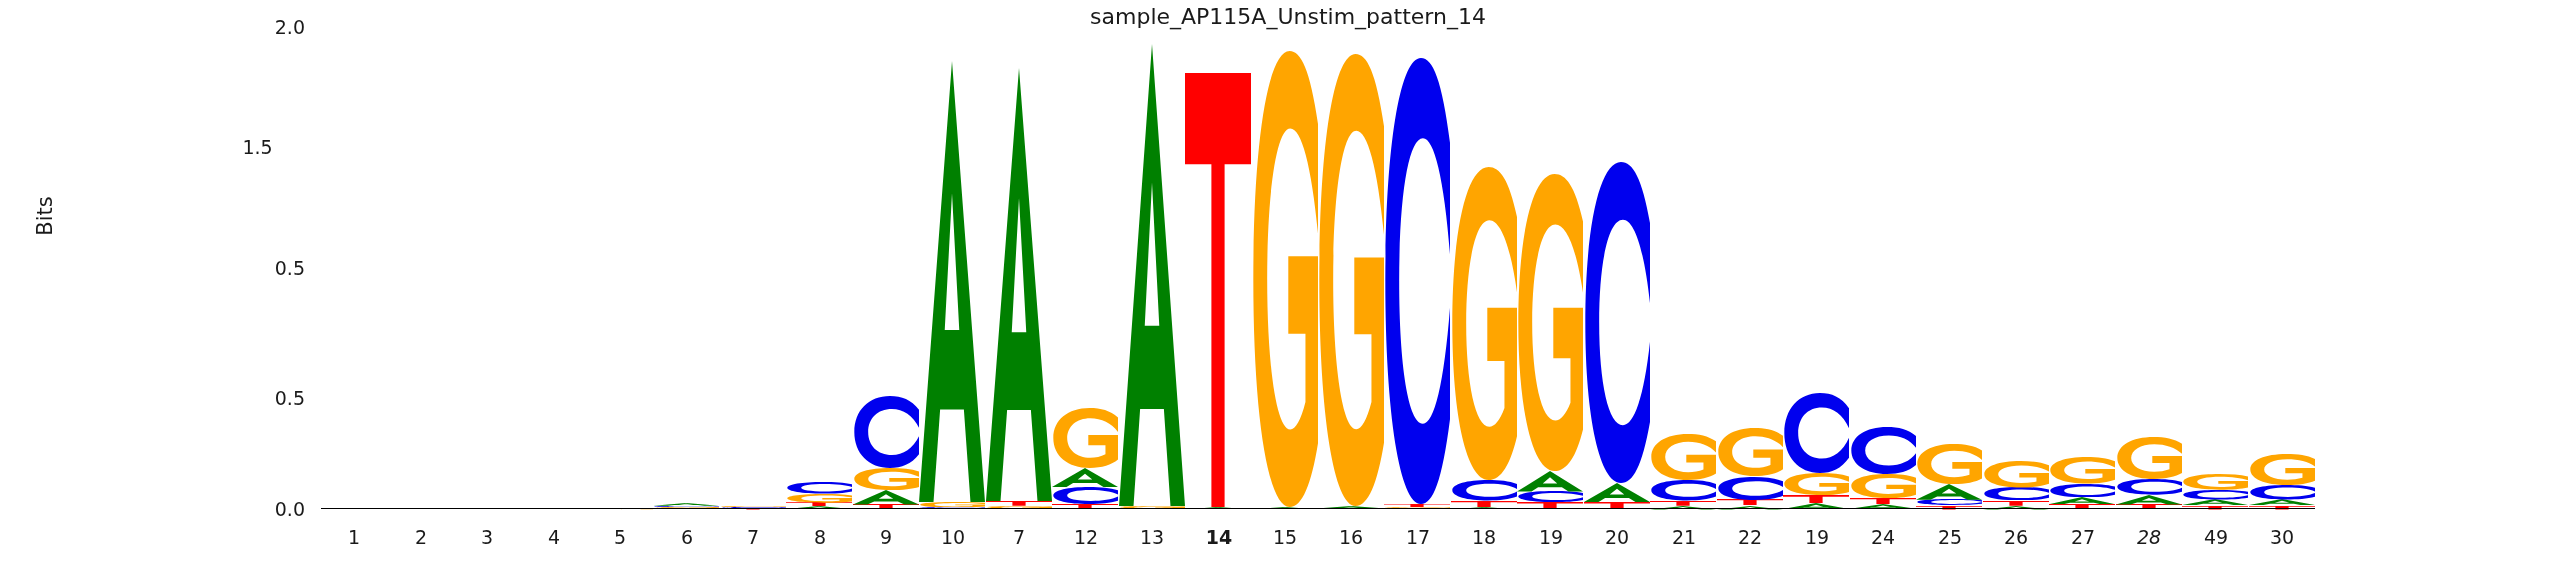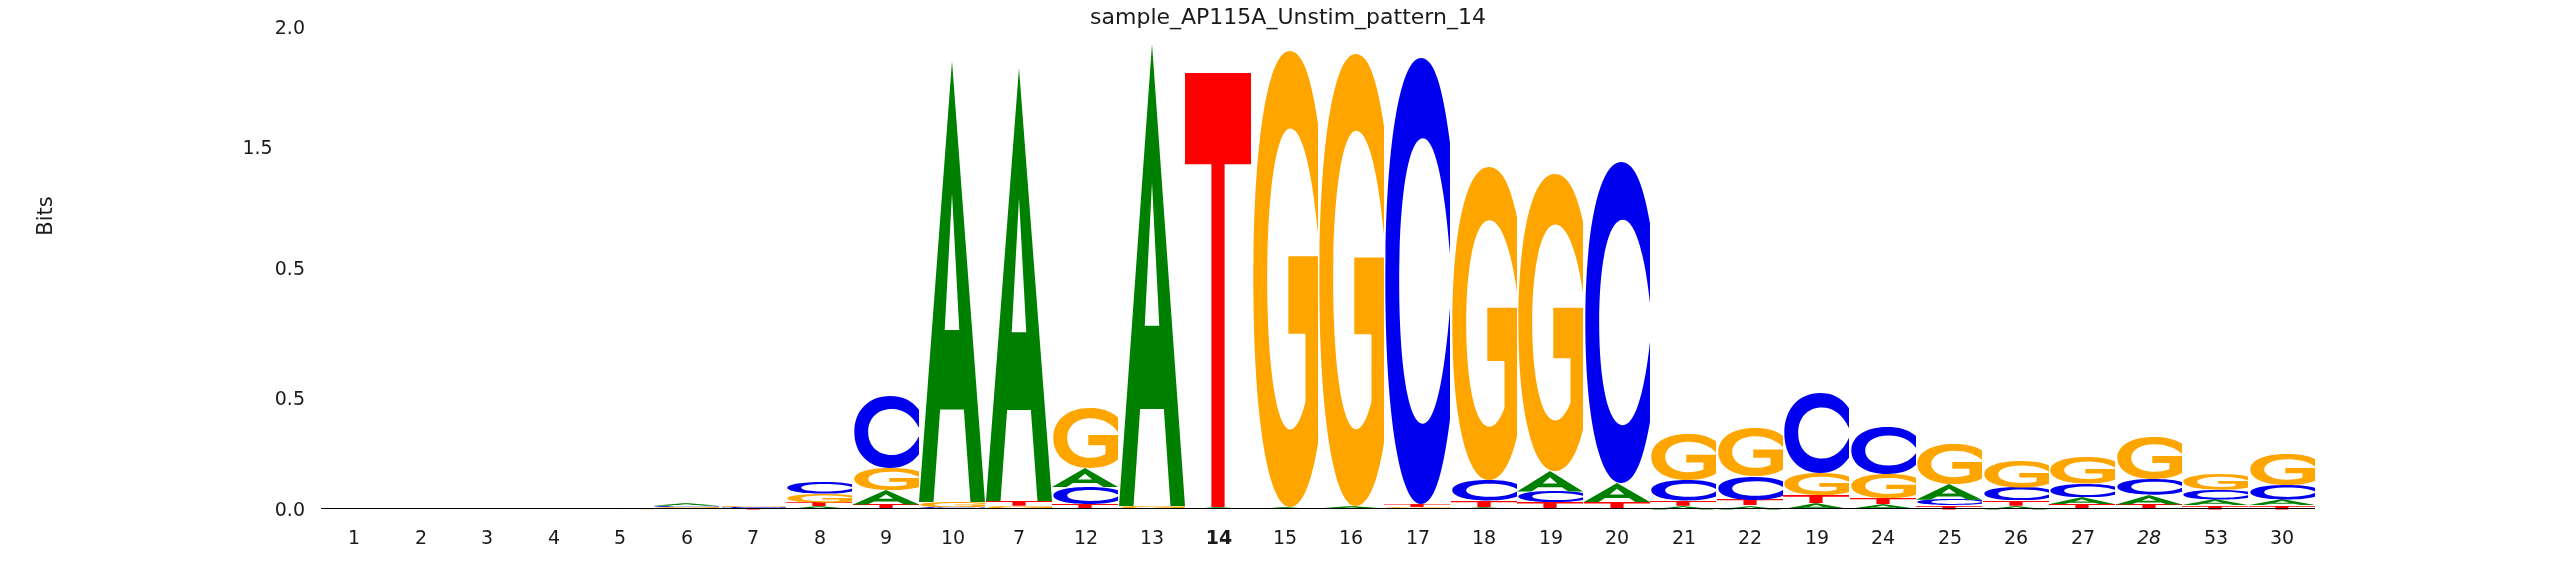"53" div.xtick { text: 53 -> 49 }
